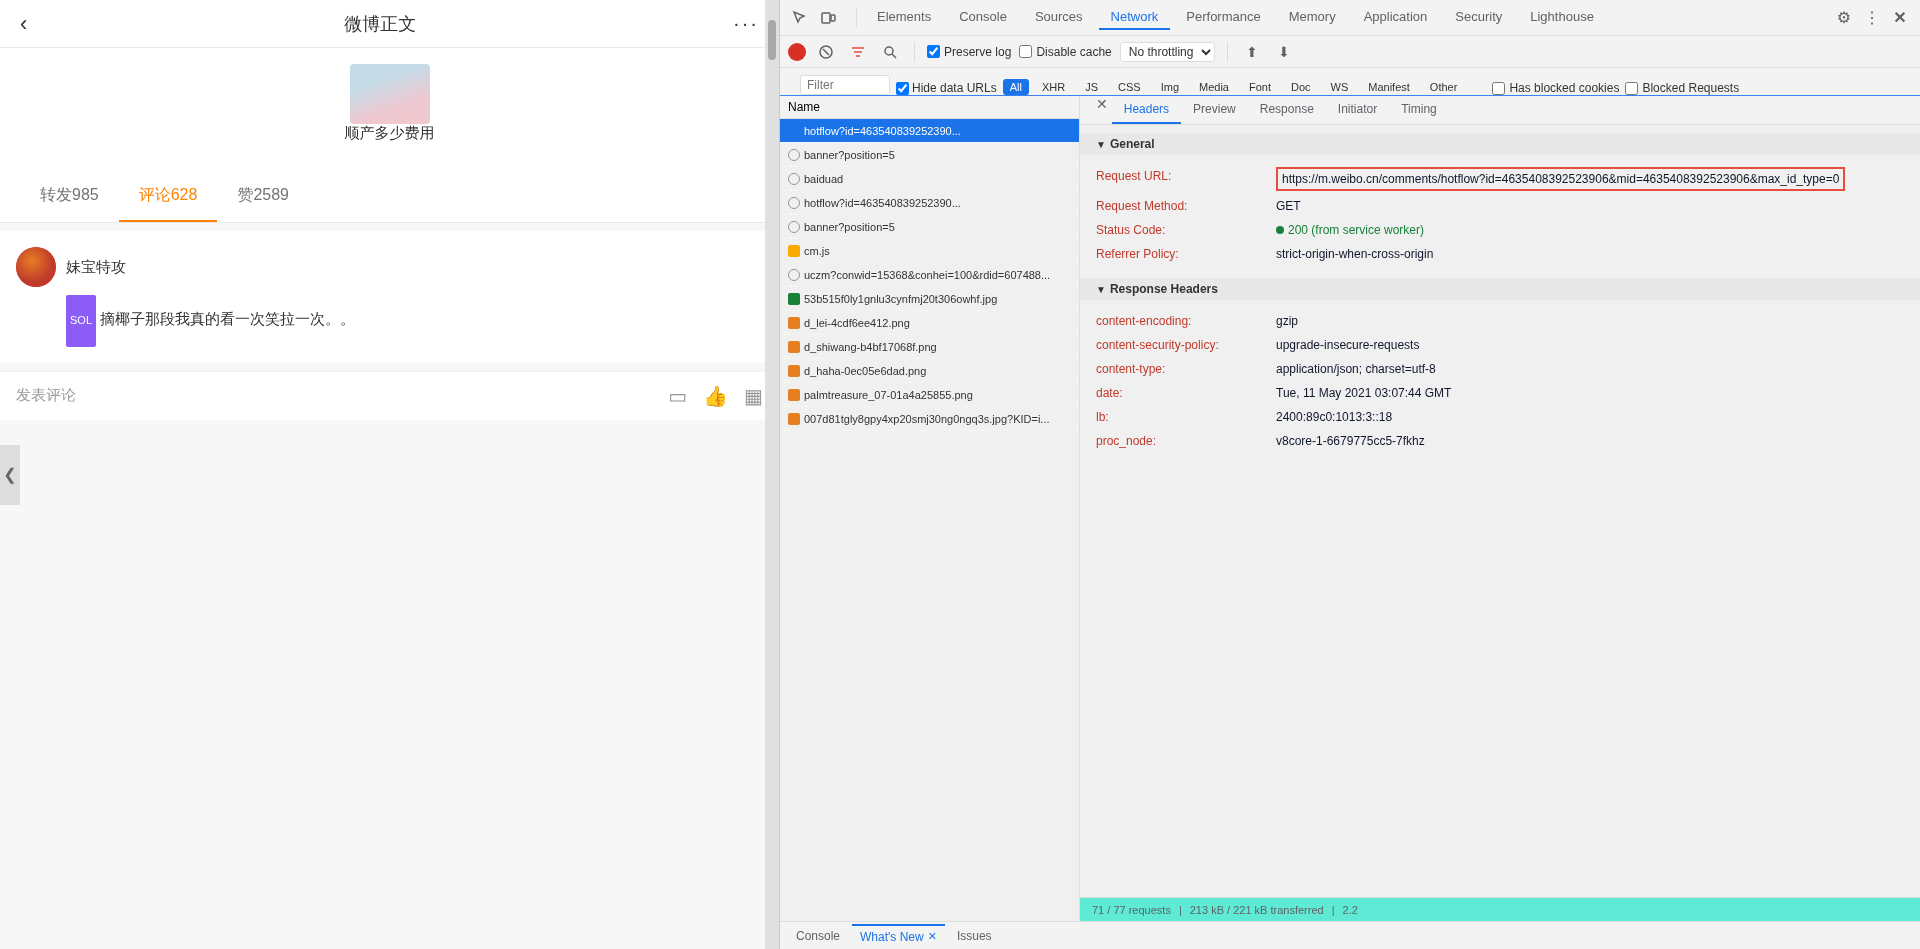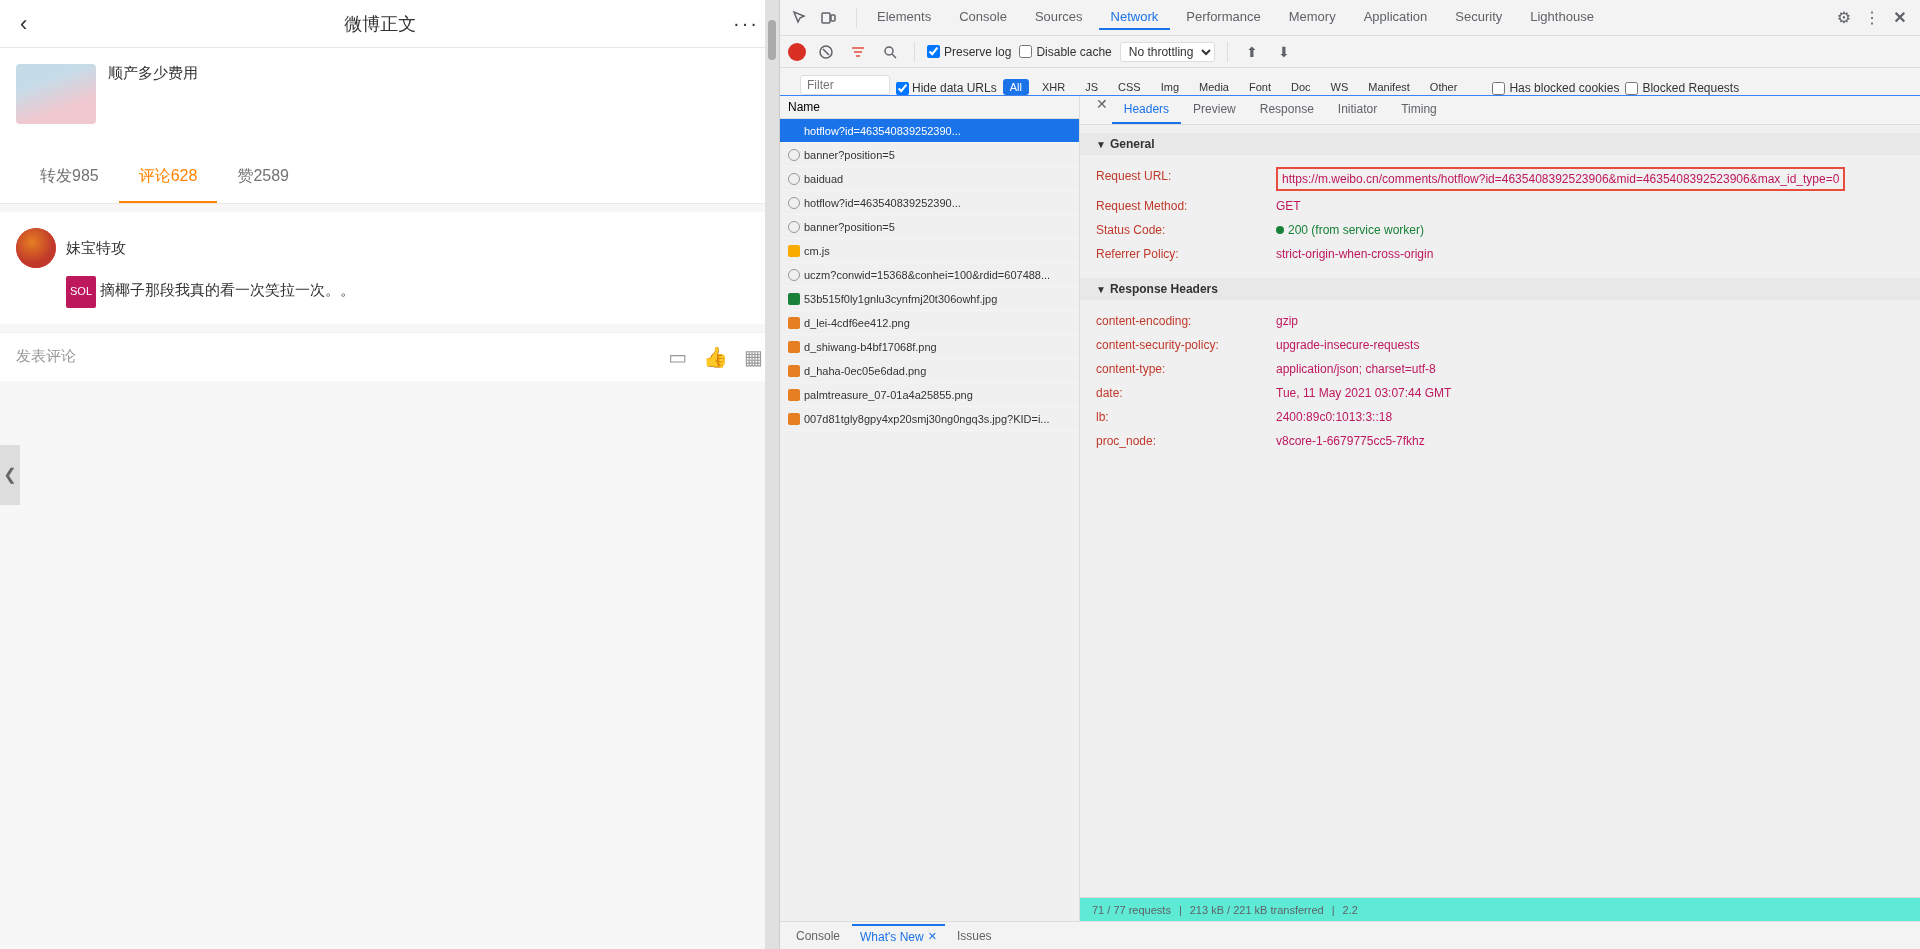"顺产多少费用" .article-image-row { align-items: flex-start -> center; flex-direction: none -> column; gap: 12px -> 0 }
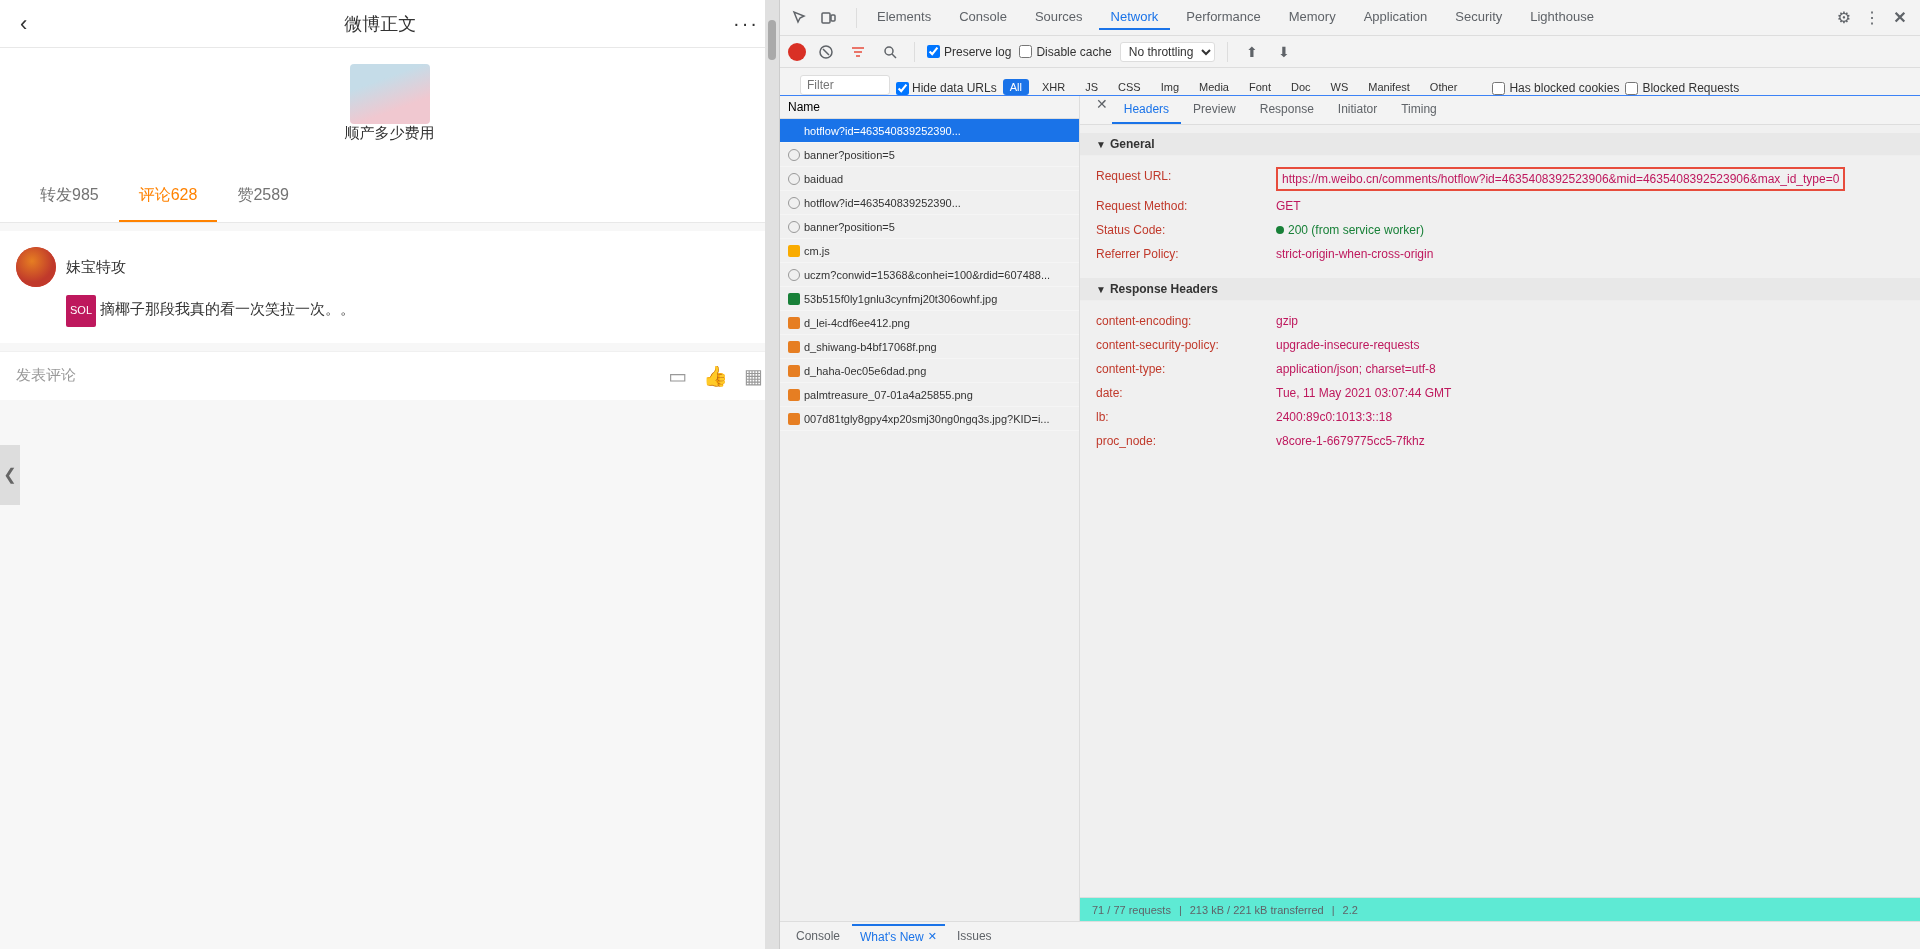"https://m.weibo.cn/comments/hotflow?id=4" .kv-value { color: #be185d -> #0f172a }
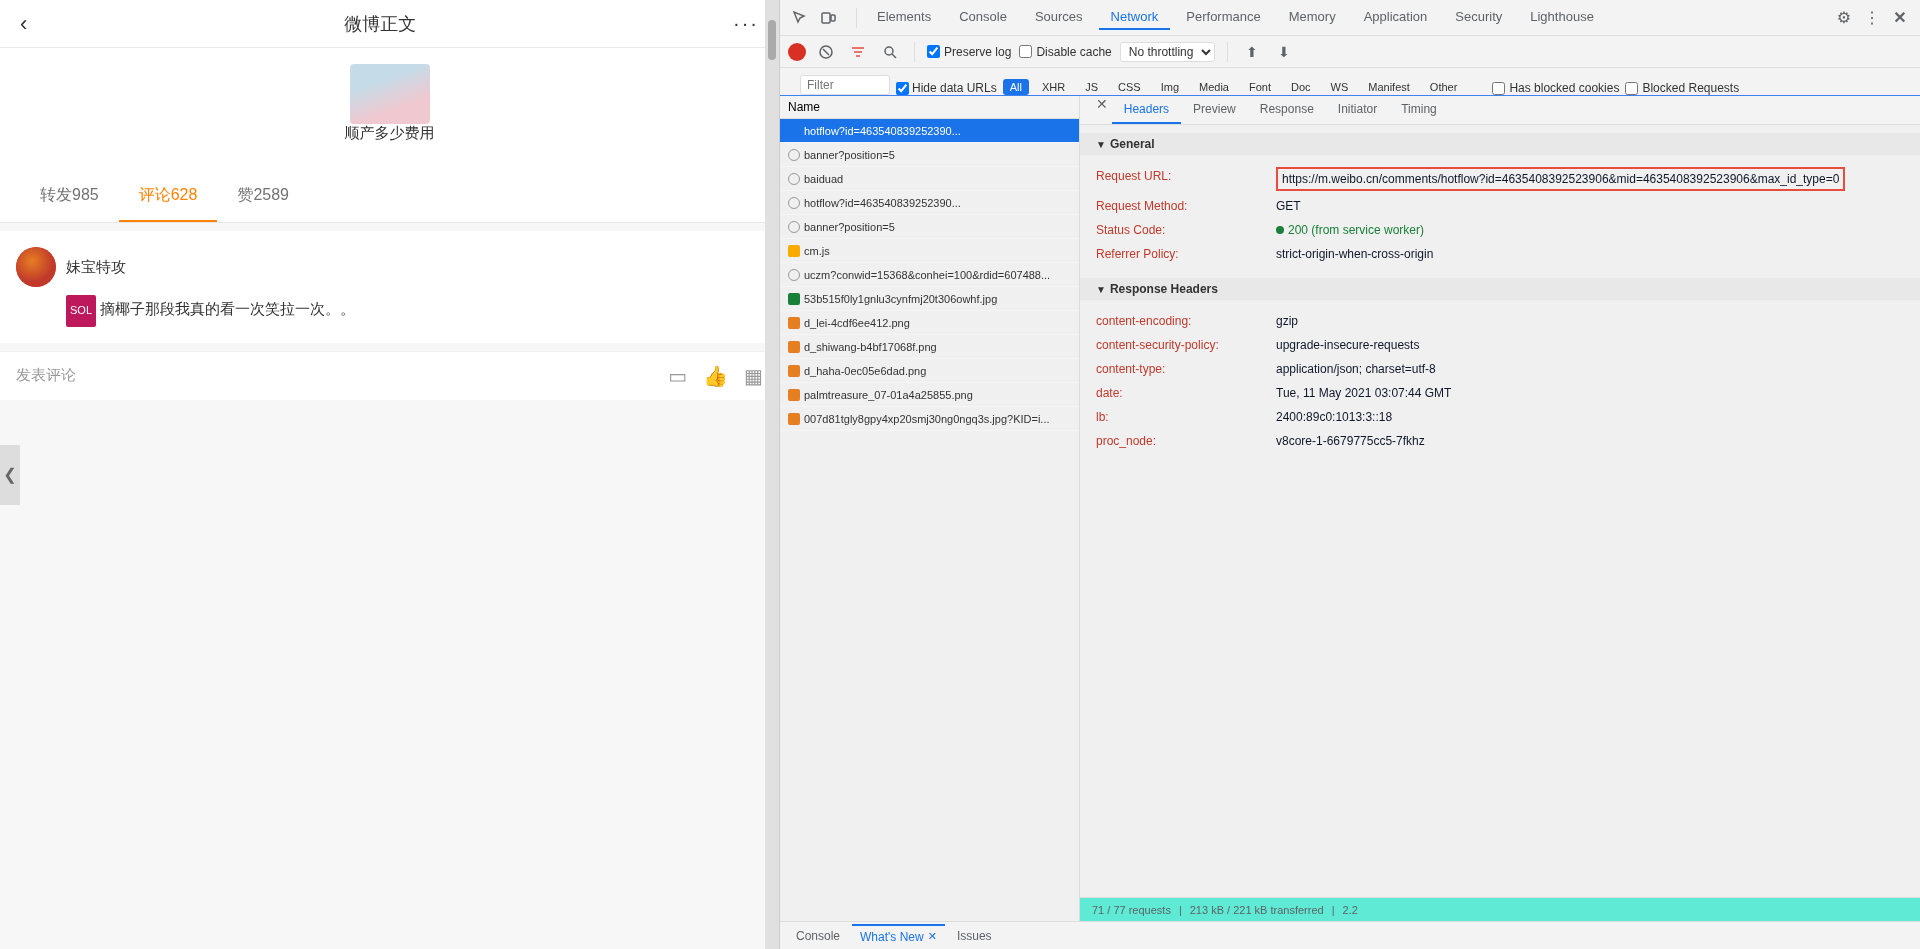"SOL" .comment-badge { background: #be185d -> #8b5cf6; padding: 7px 4px -> 17px 4px }
